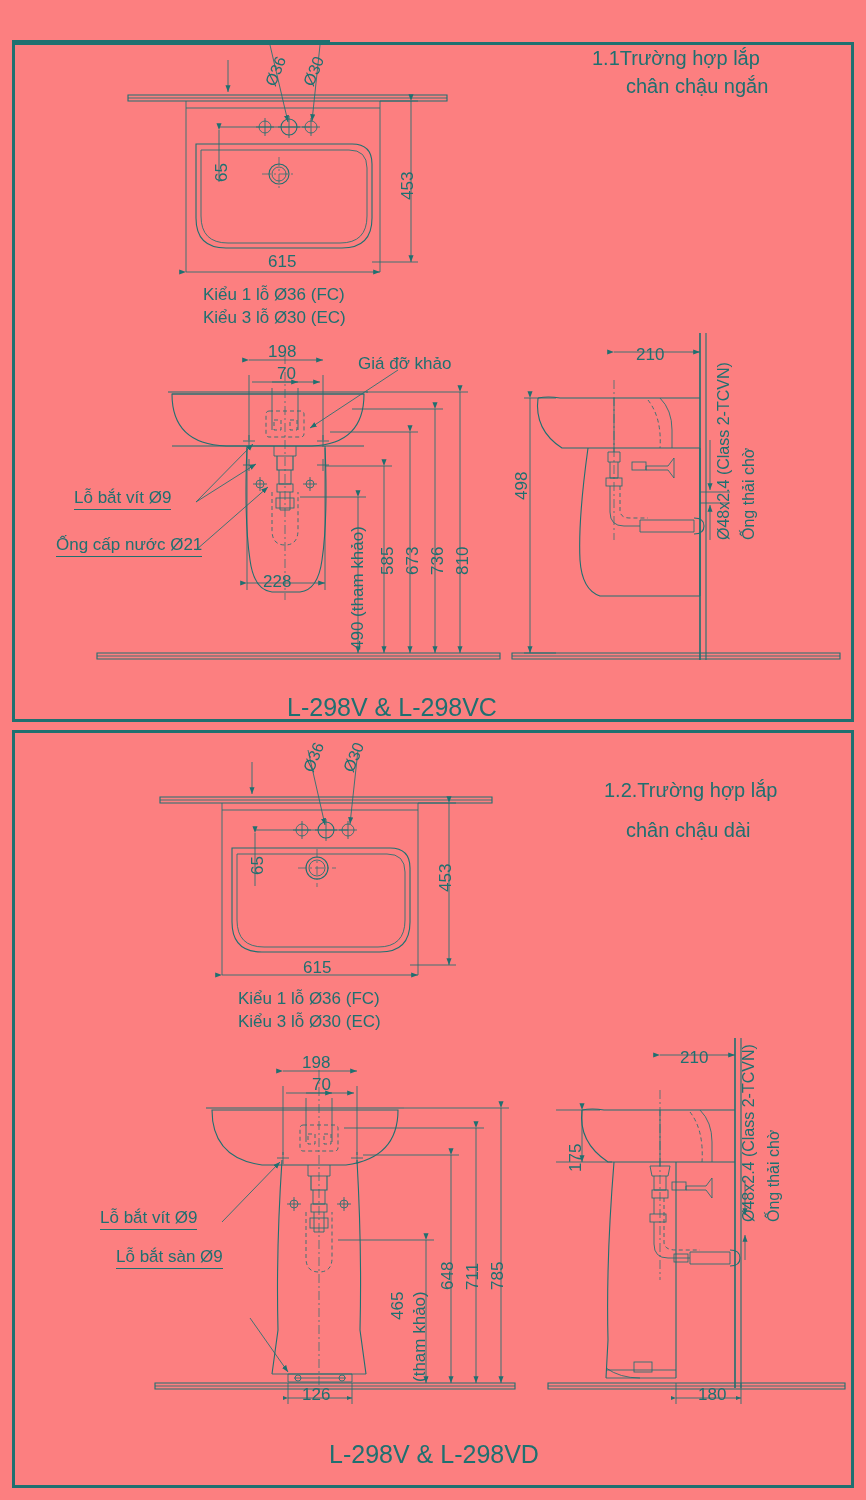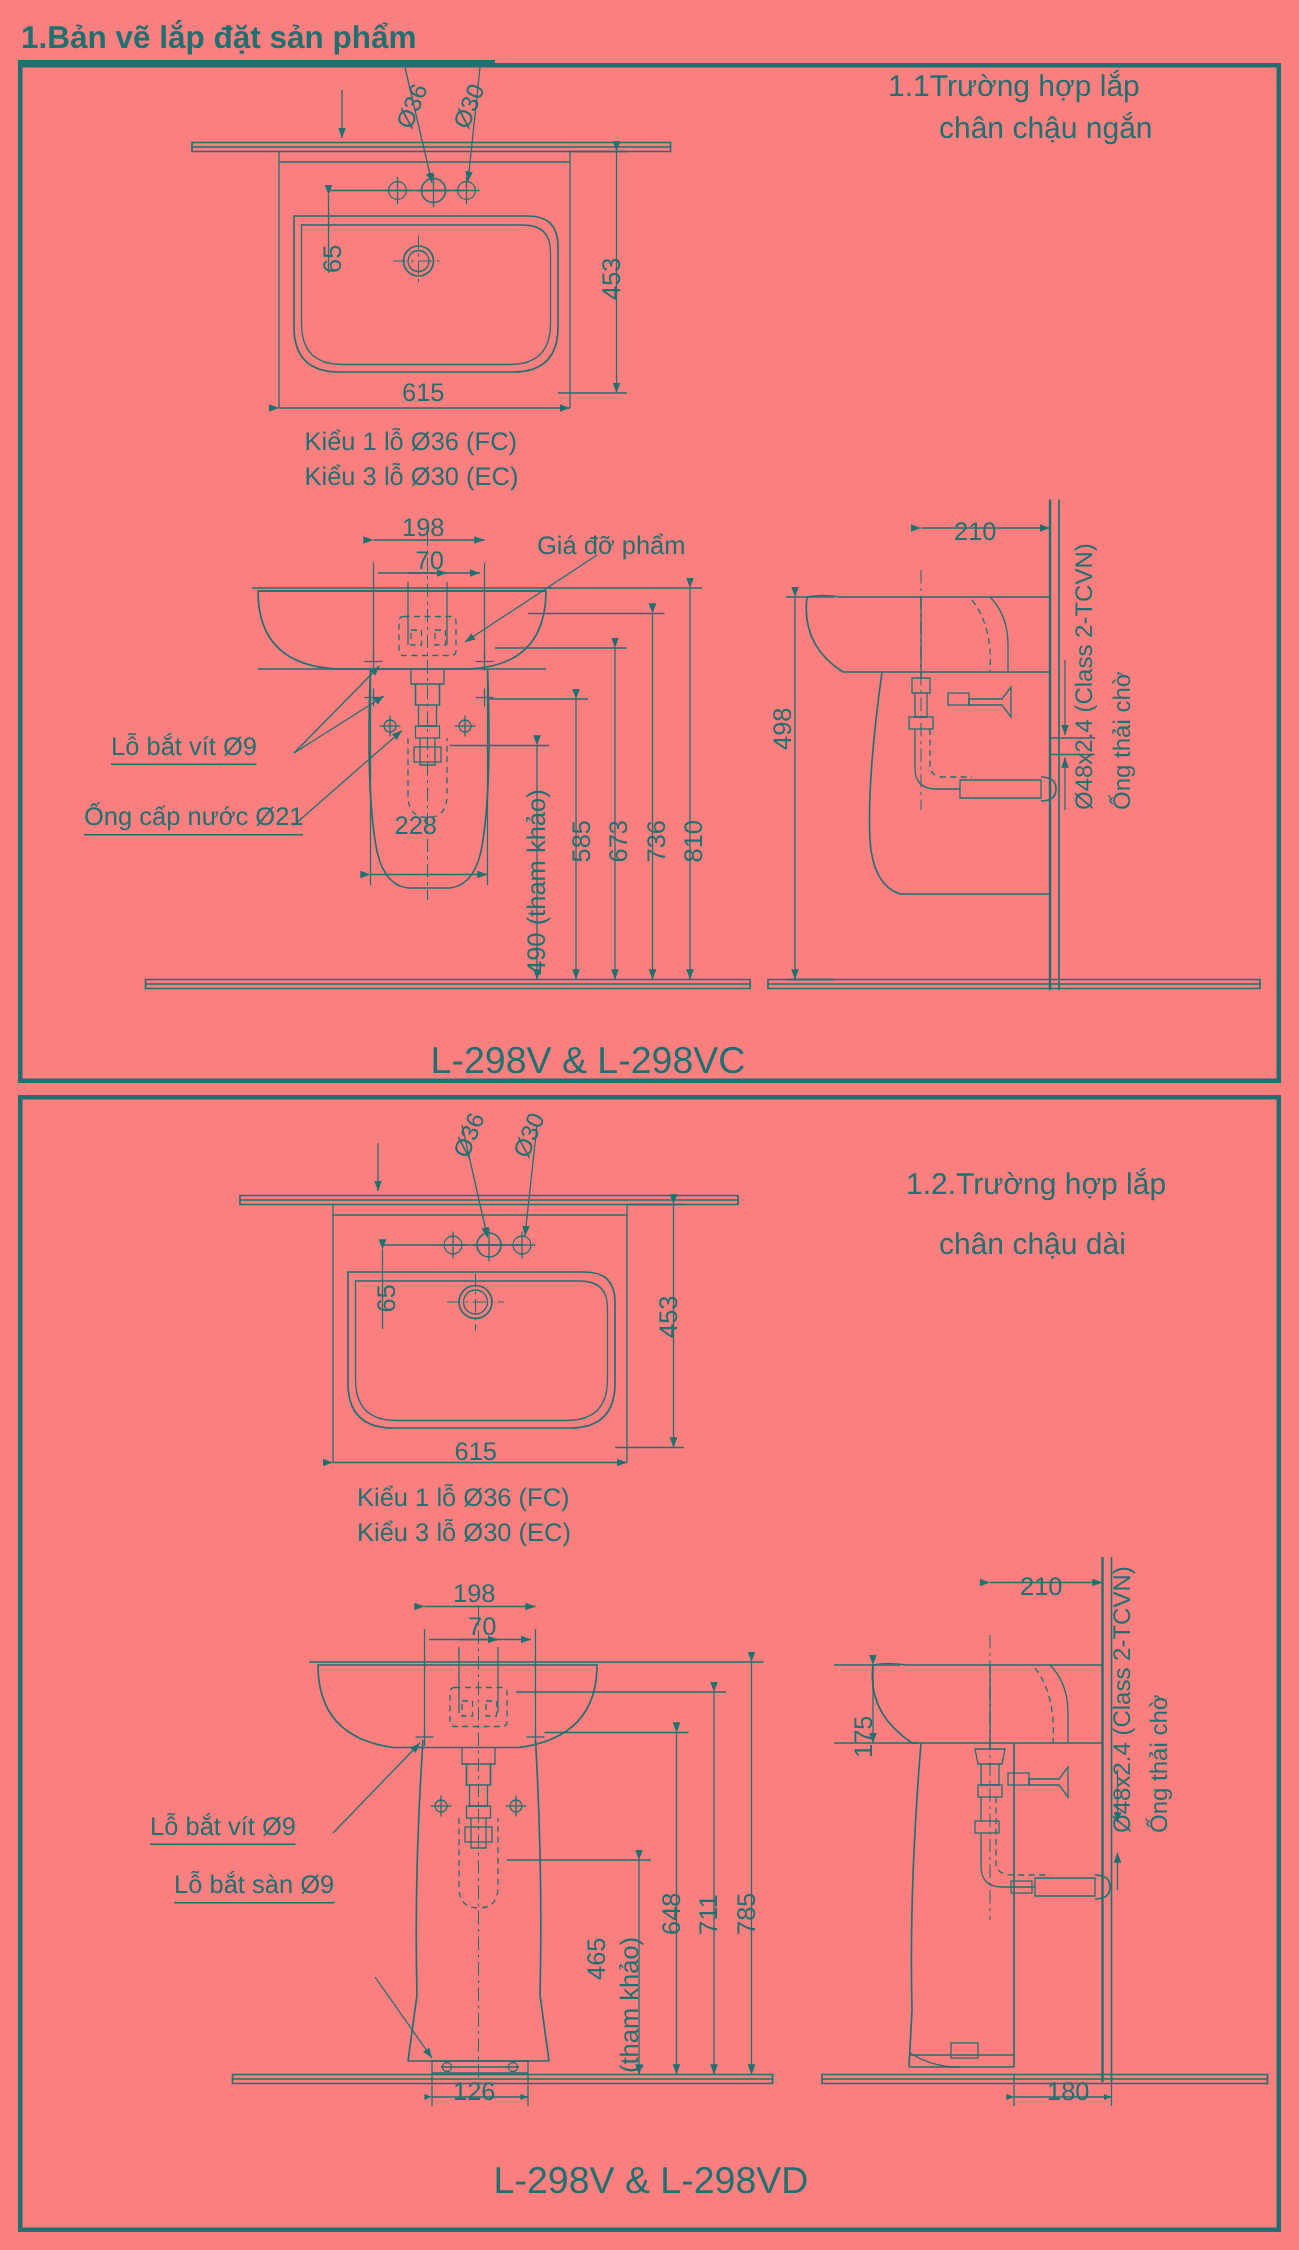"1.Bản vẽ lắp đặt sản" div.doc-title { html: <div>1.Bản vẽ lắp đặt sản phẩm</div> -> none }
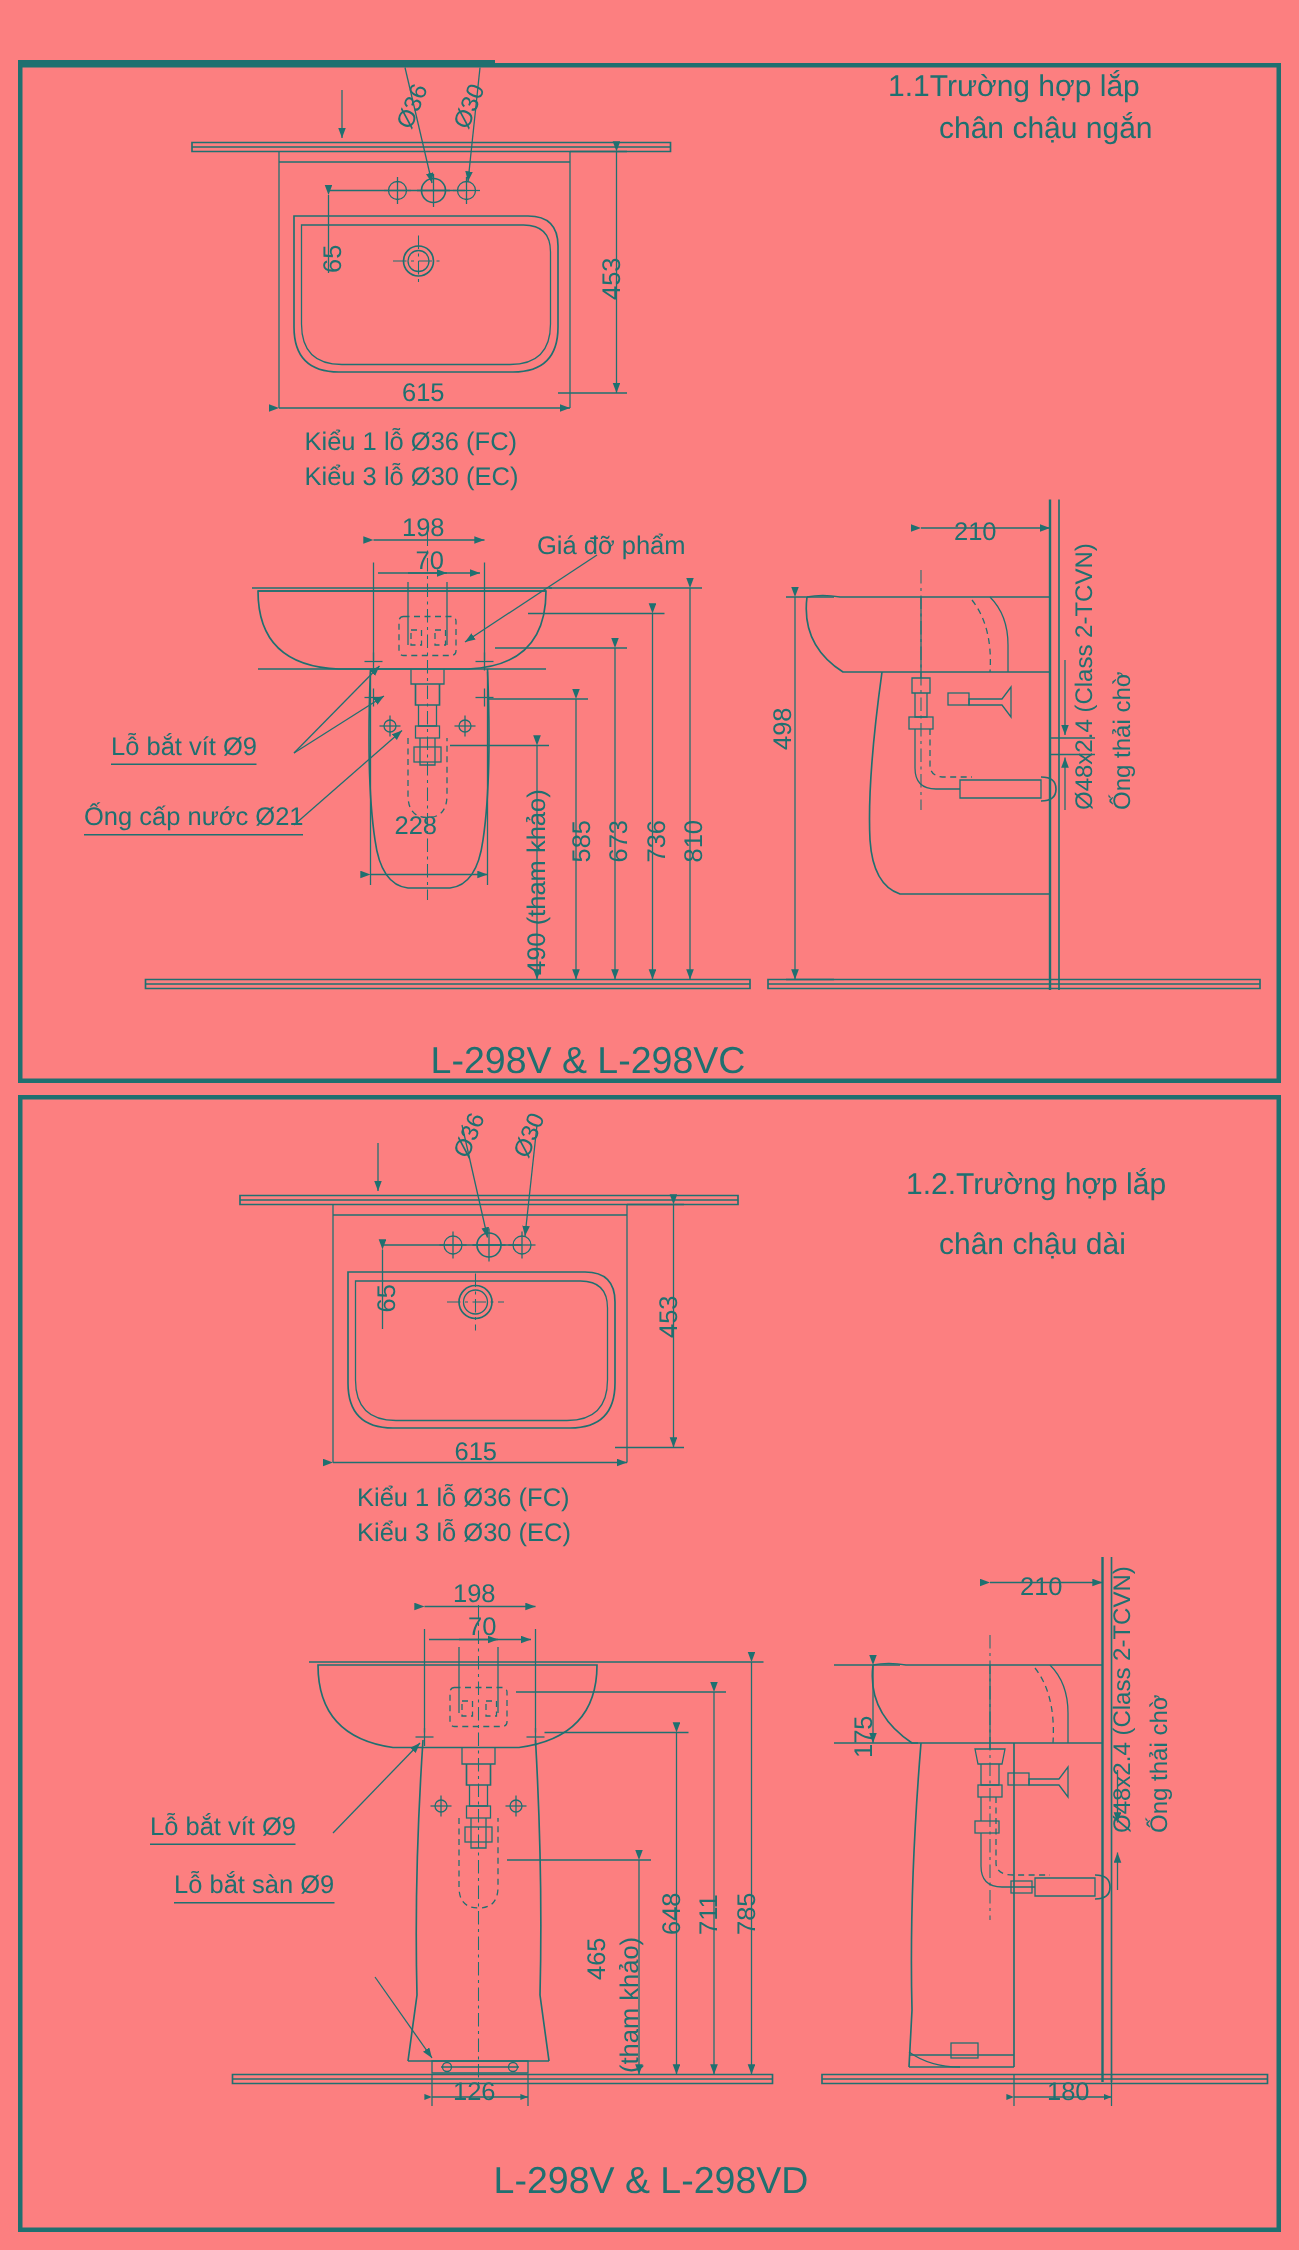"Giá đỡ phẩm" div.note { text: phẩm -> khảo }
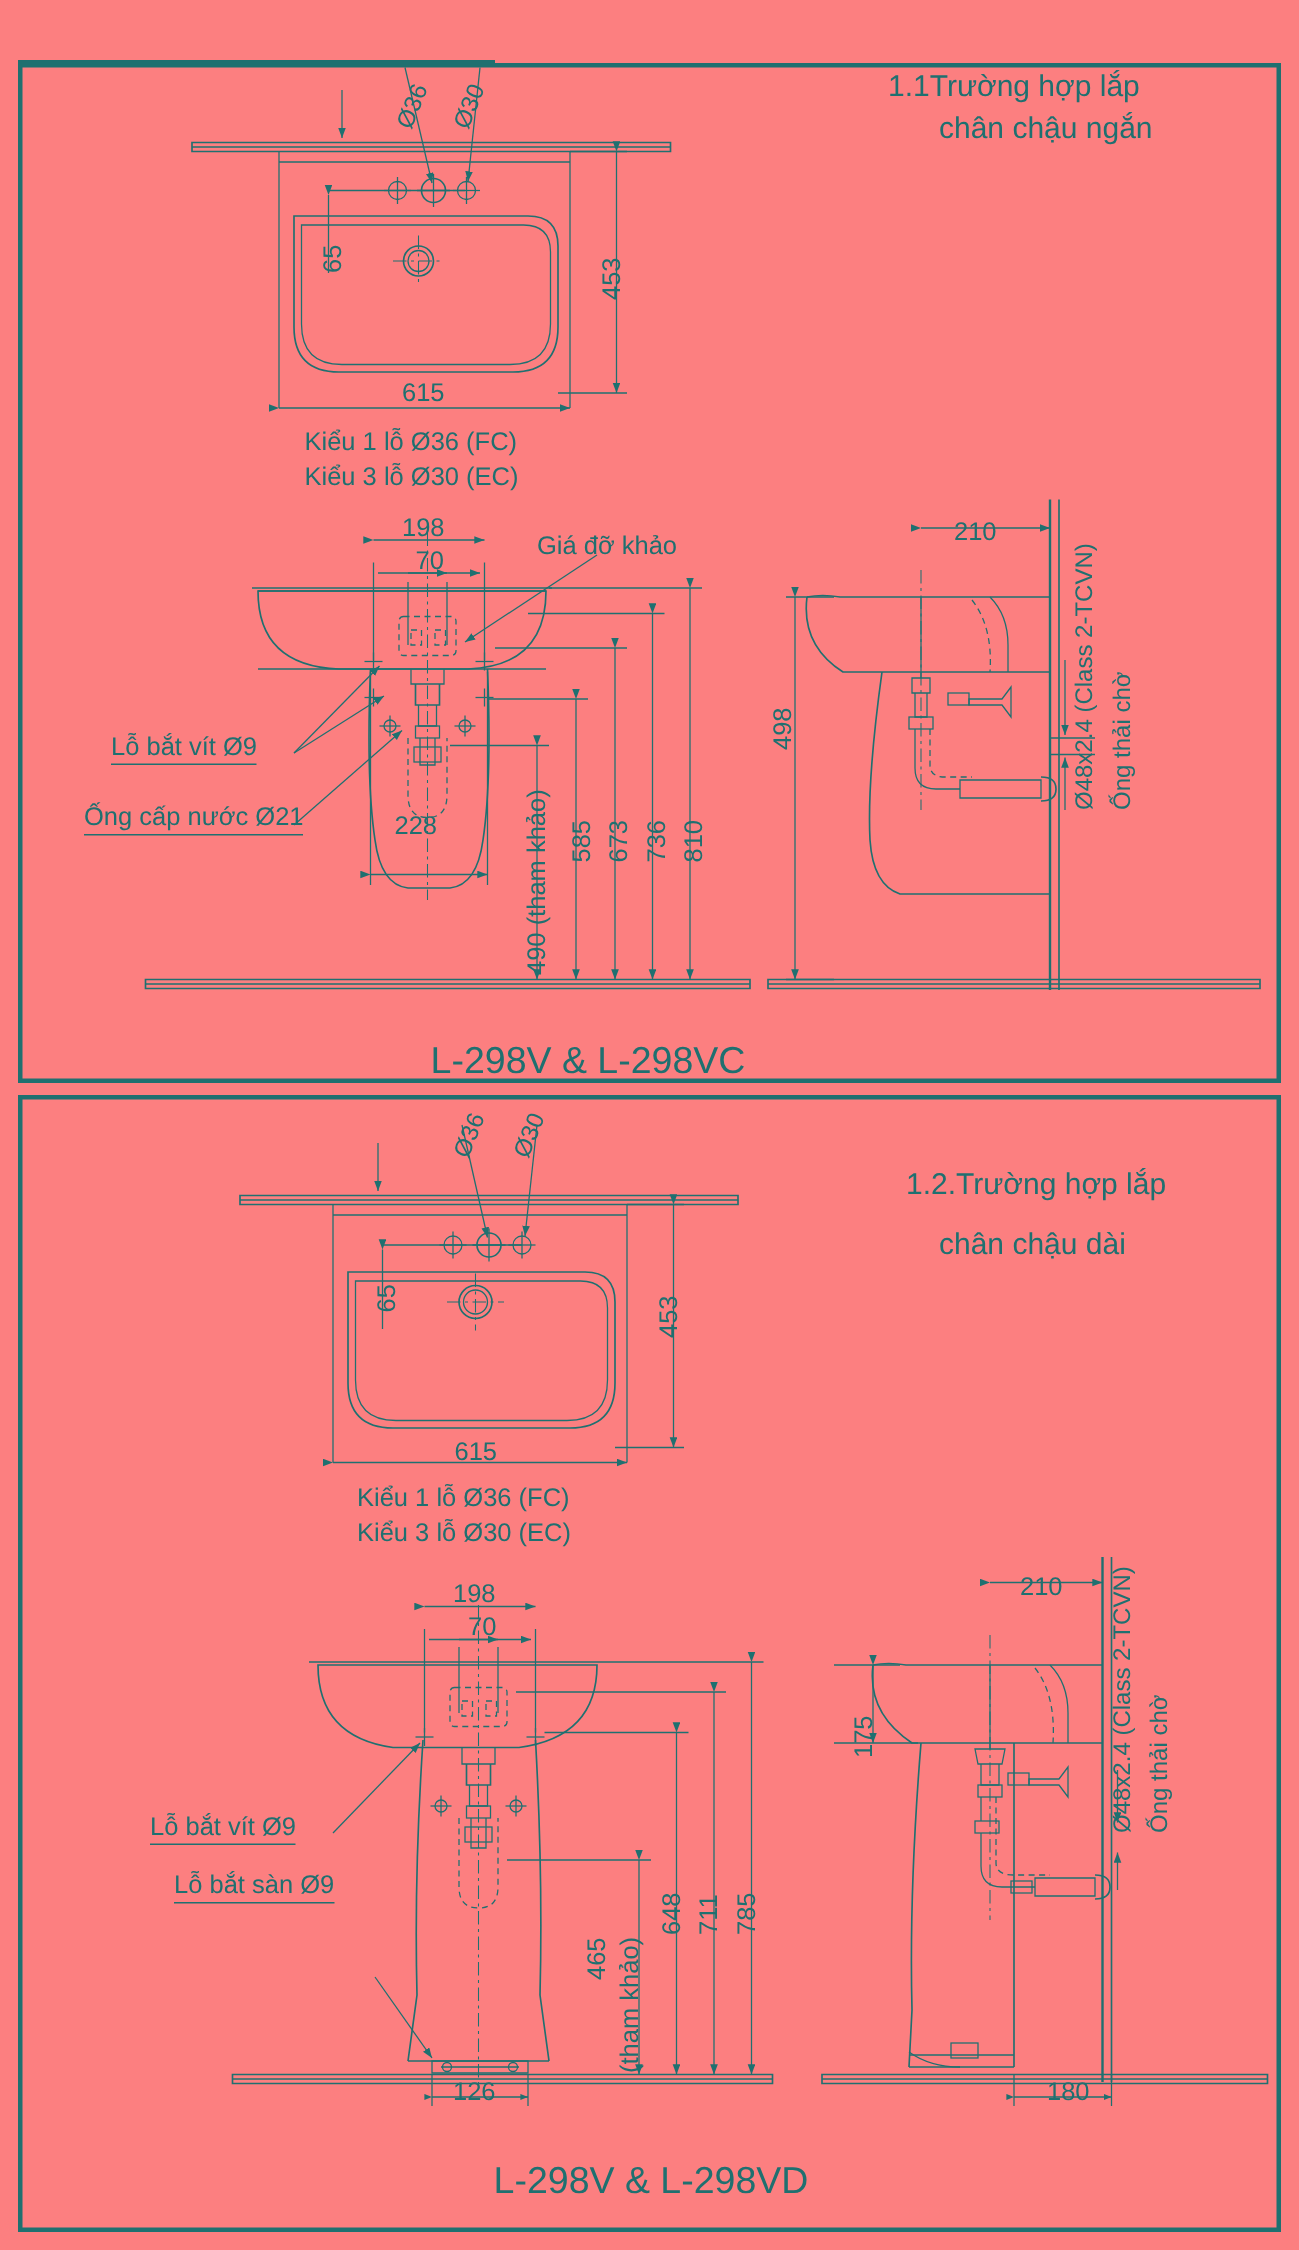"228" div.dim { top: 541px -> 572px }
